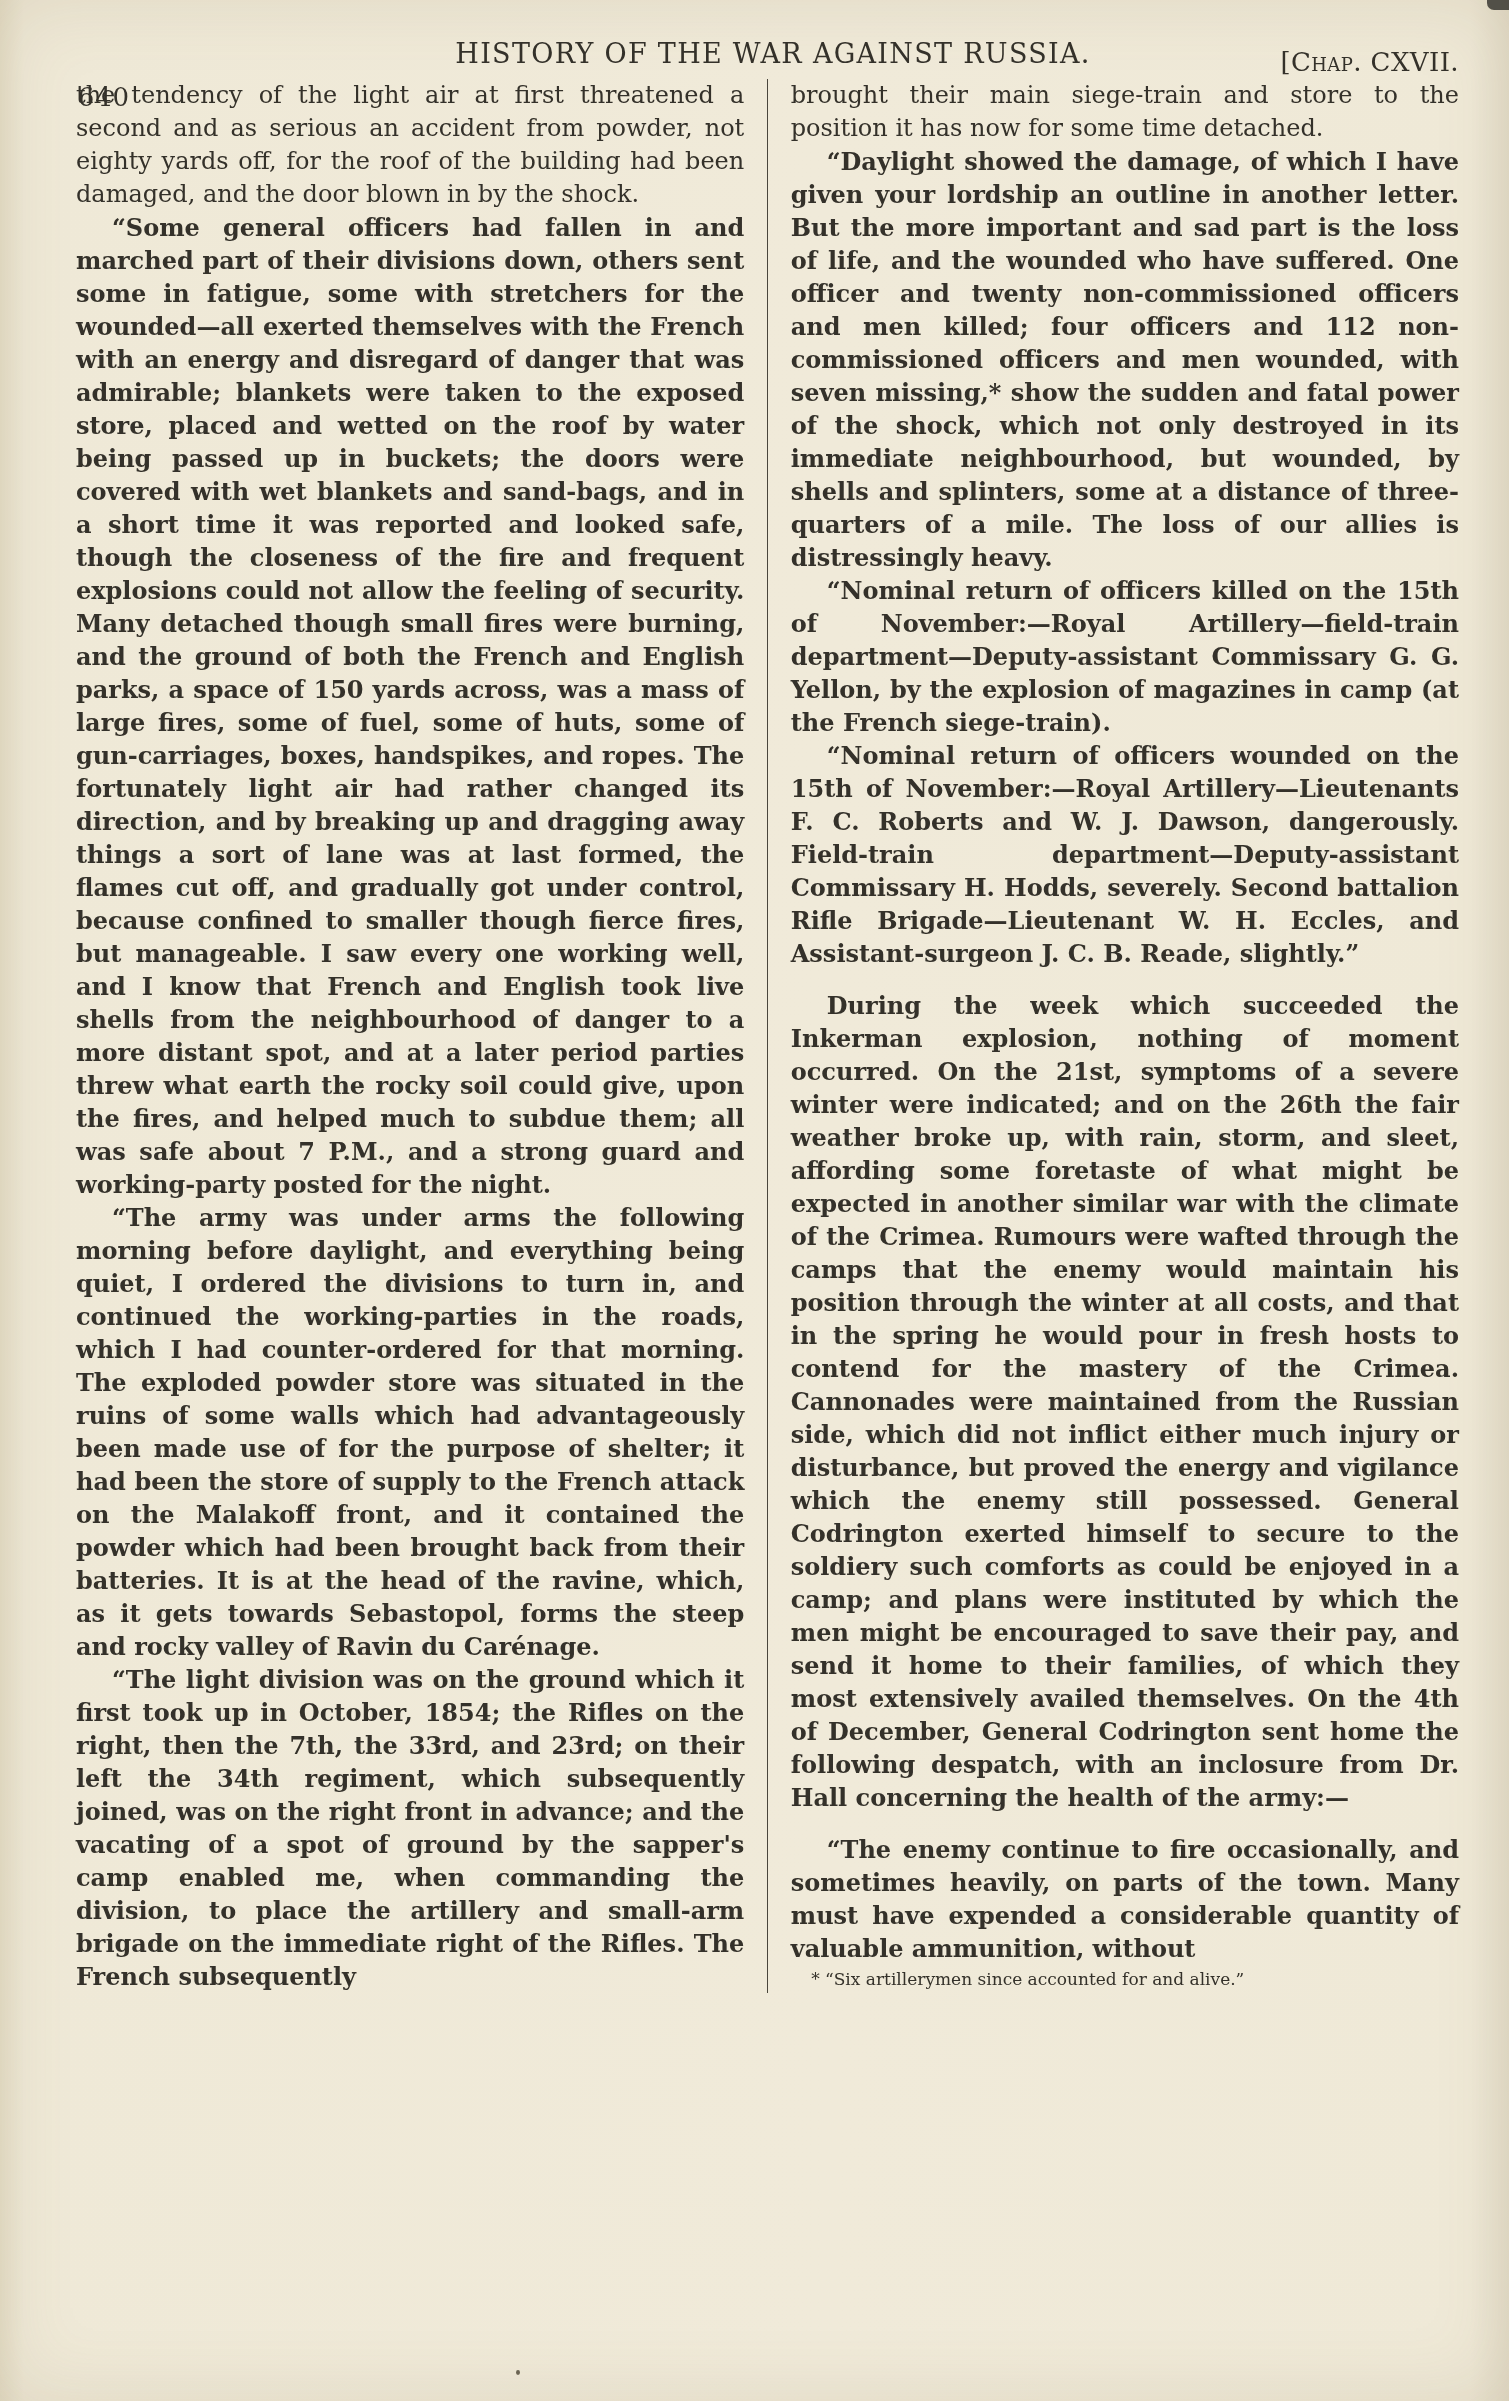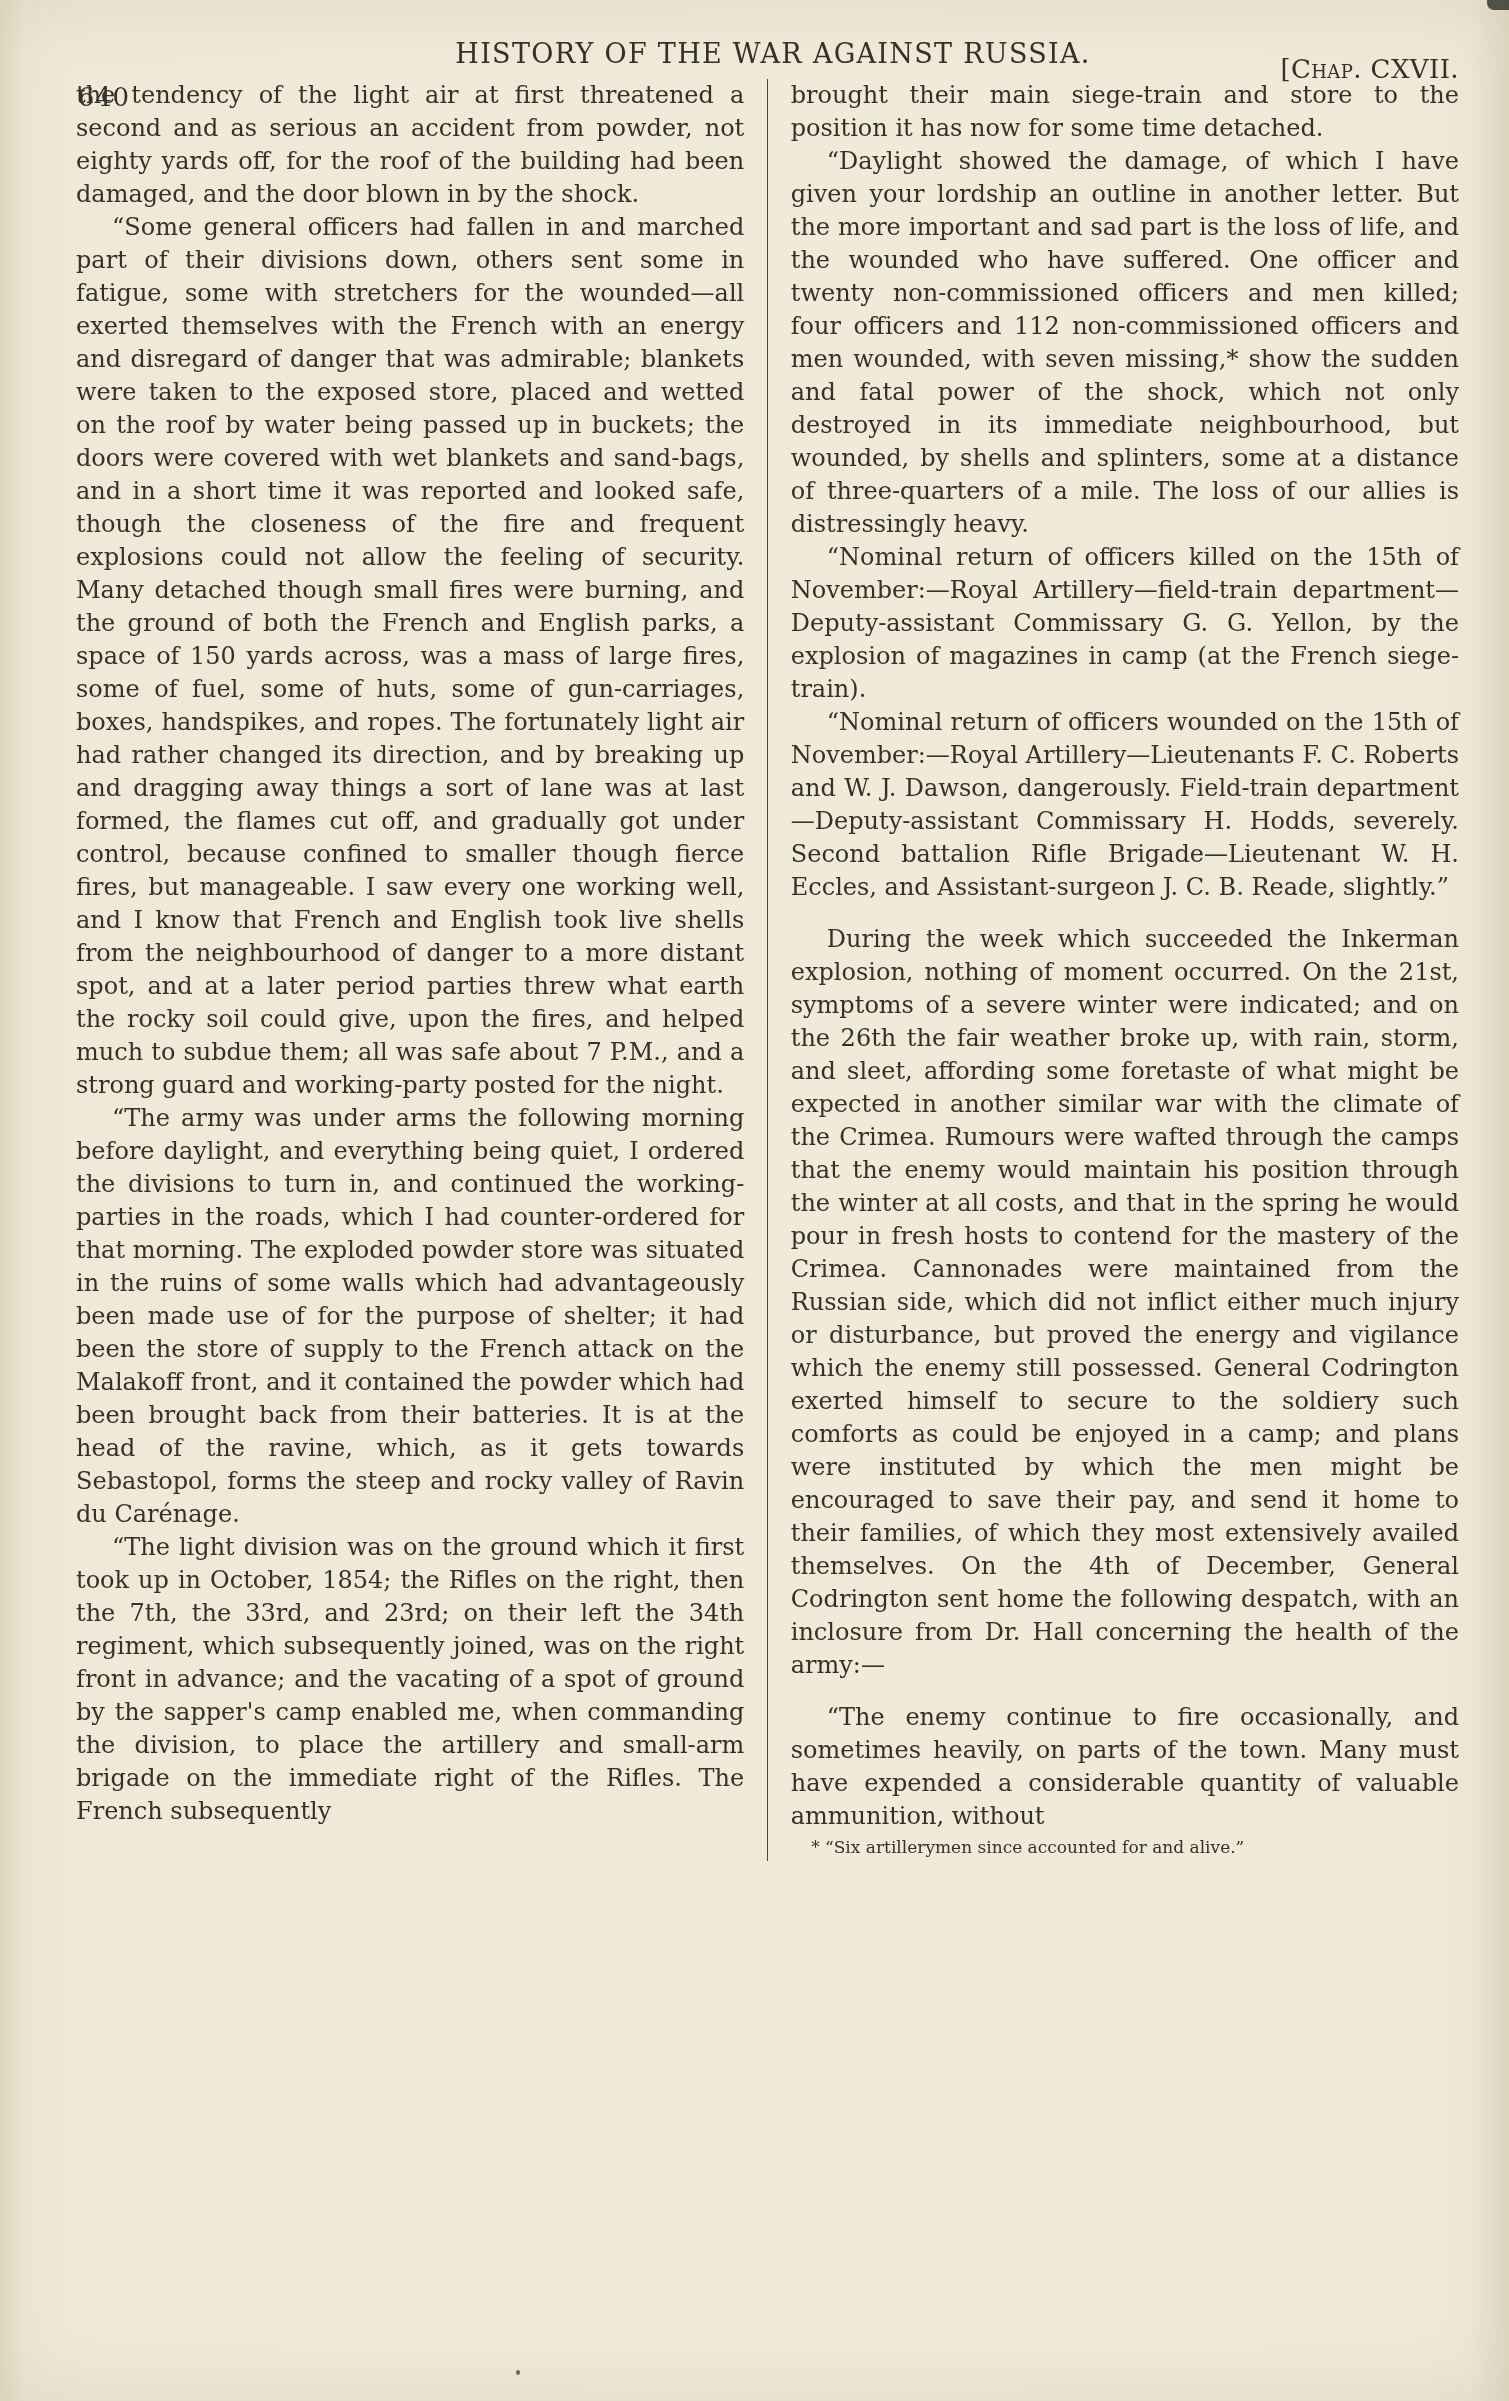"[Chap. CXVII." .chapter-ref { top: 16px -> 9px }
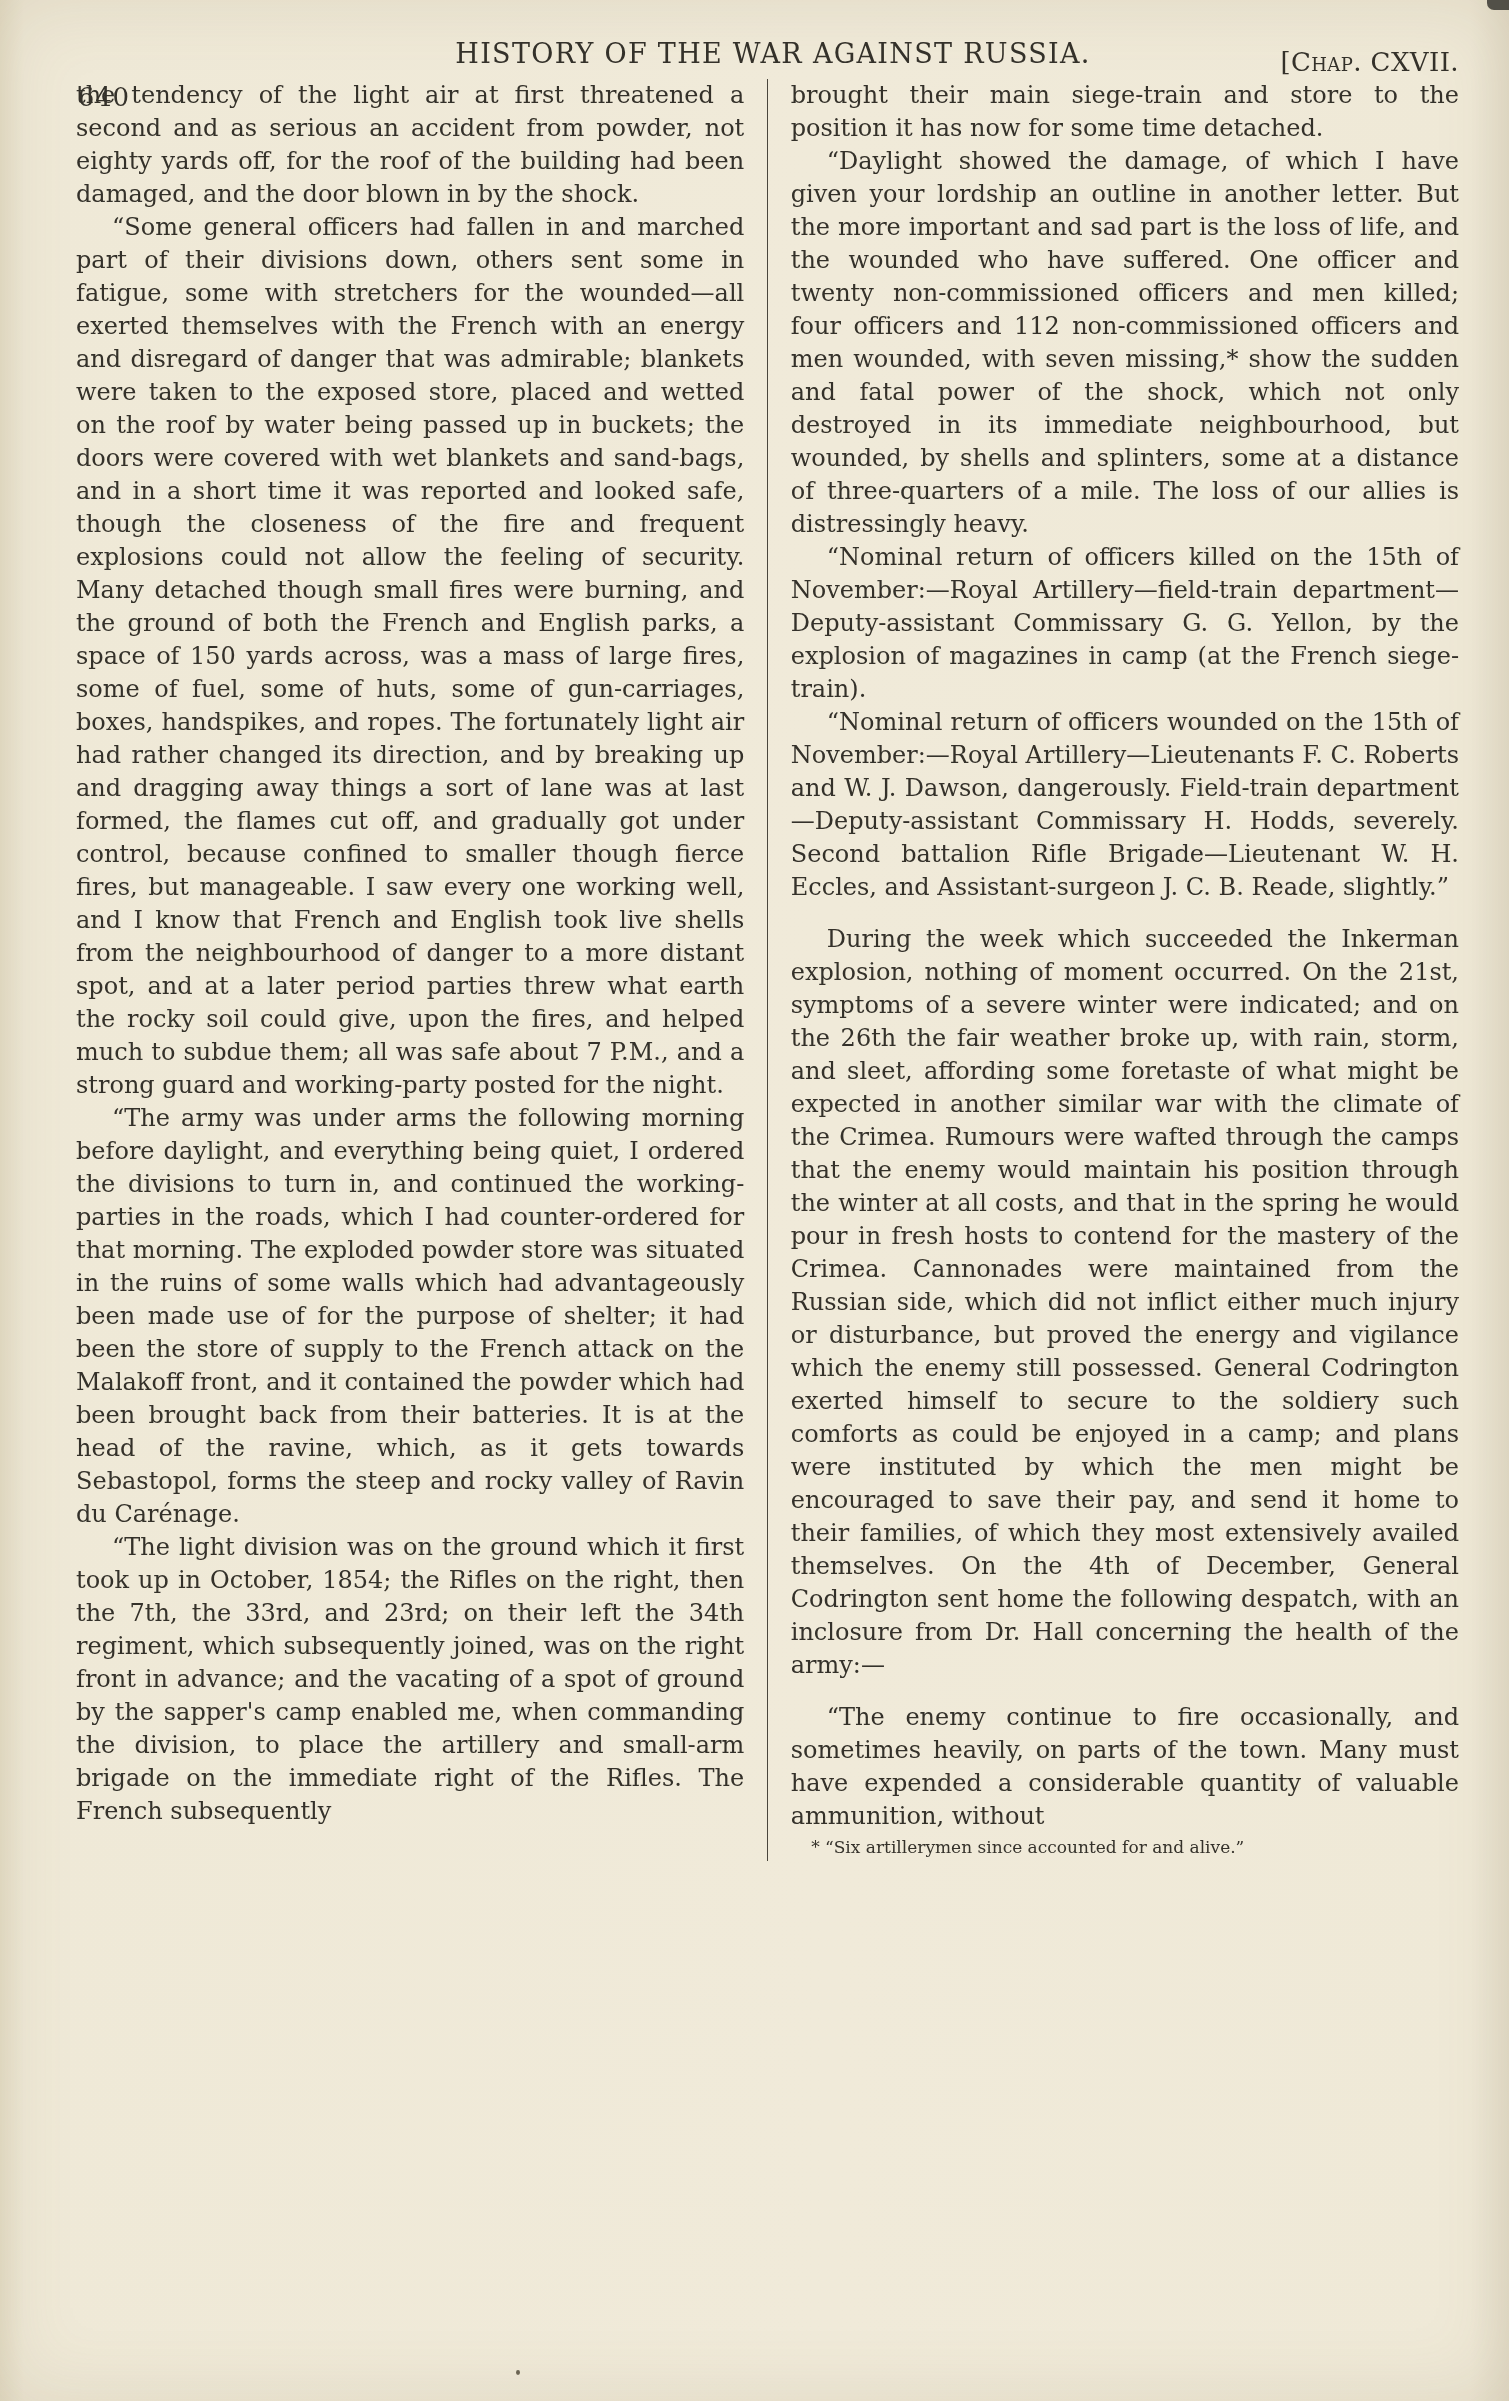"“Daylight showed the damage, of" .column p.indent { font-weight: none -> bold }
